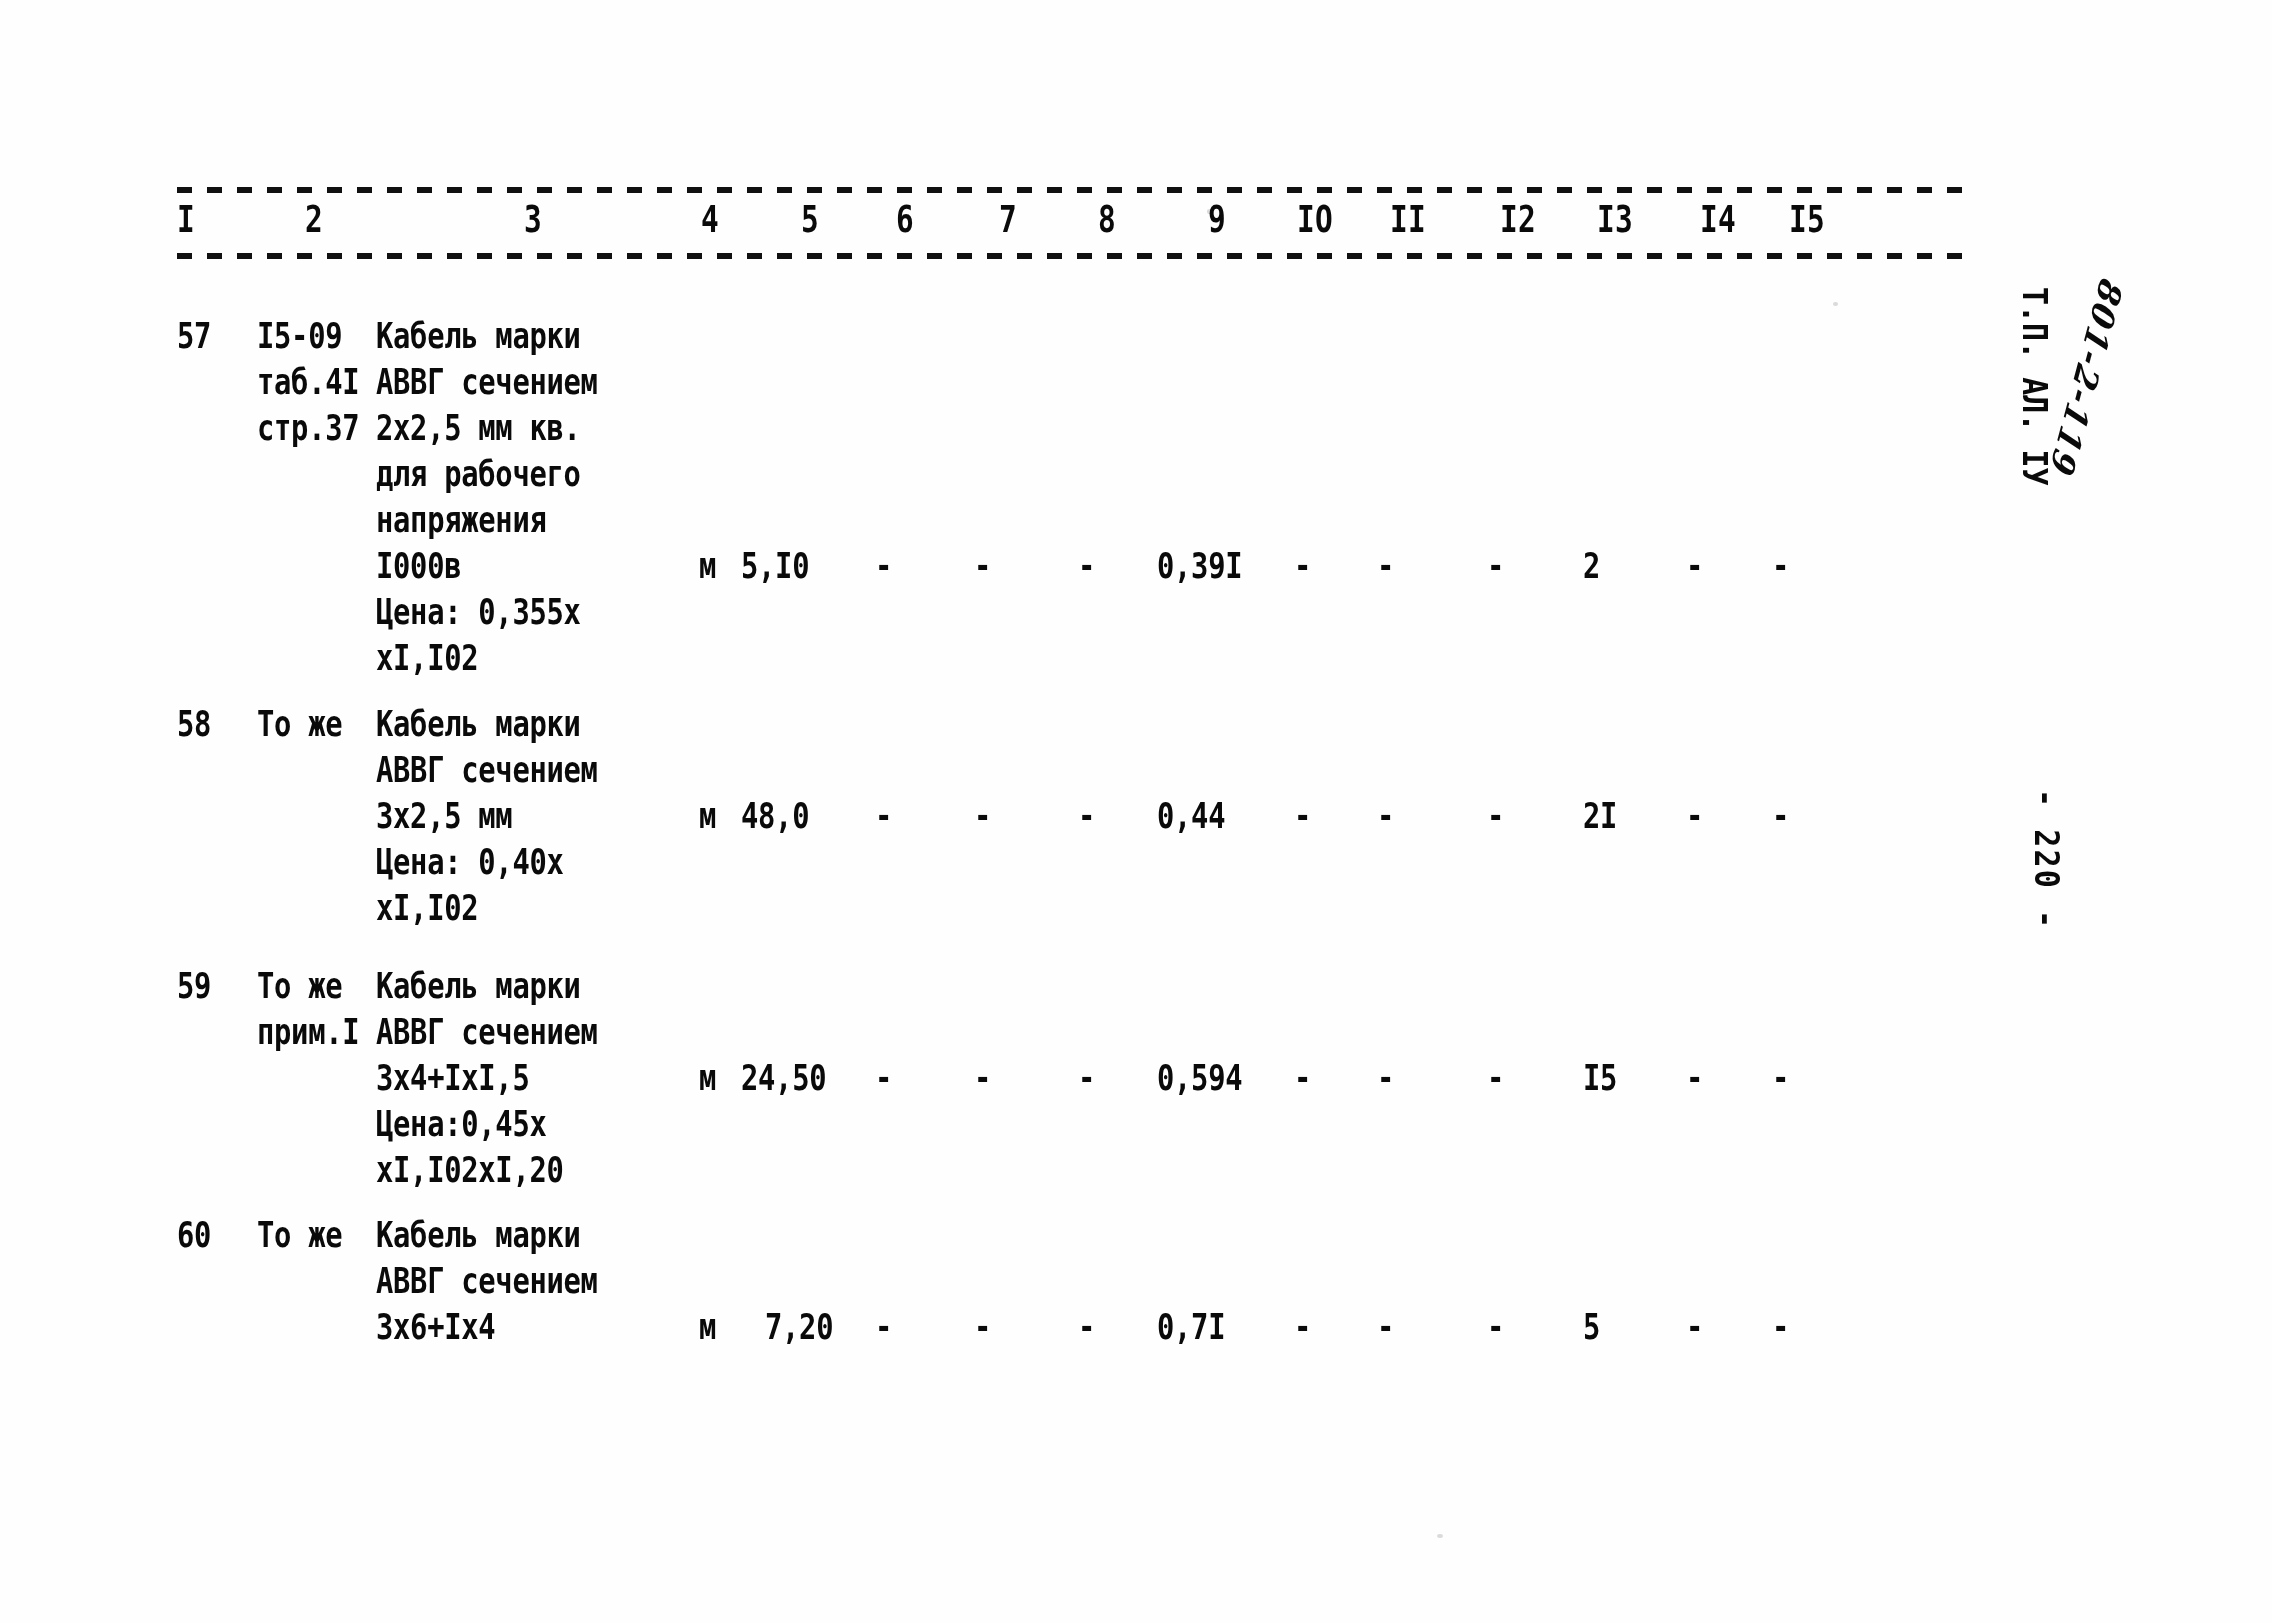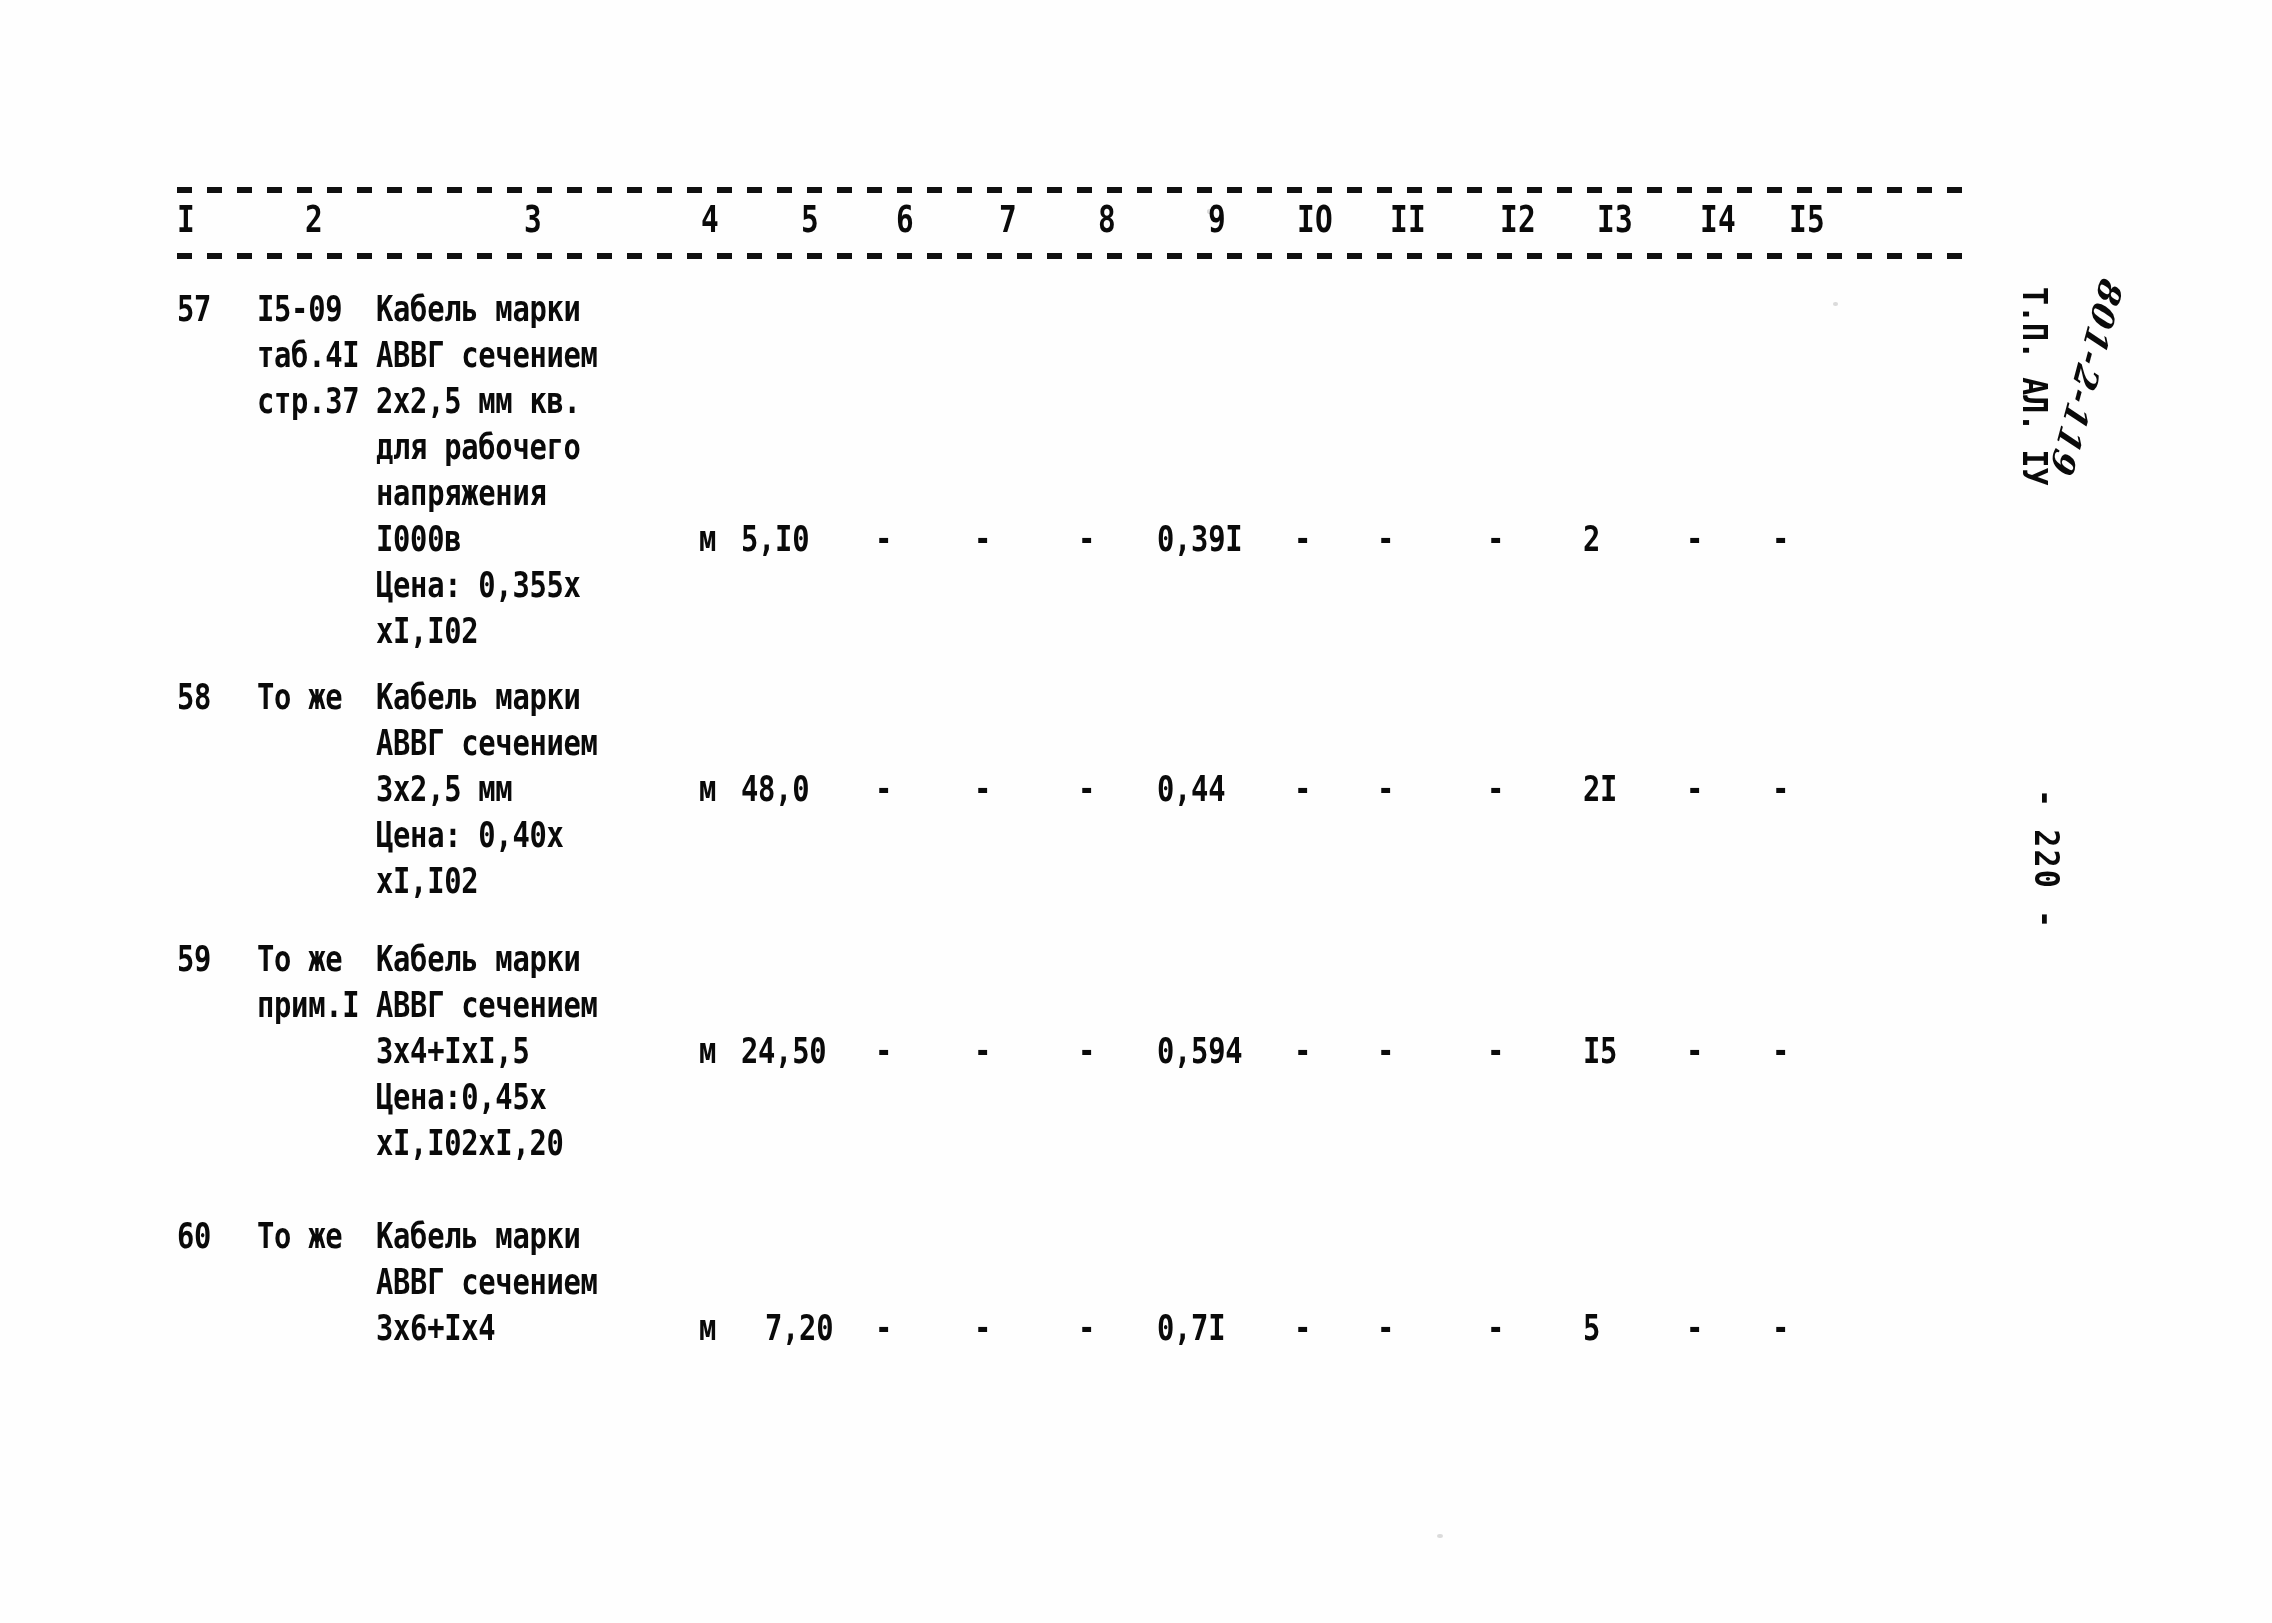"57" div.row { margin-top: 23px -> 50px }
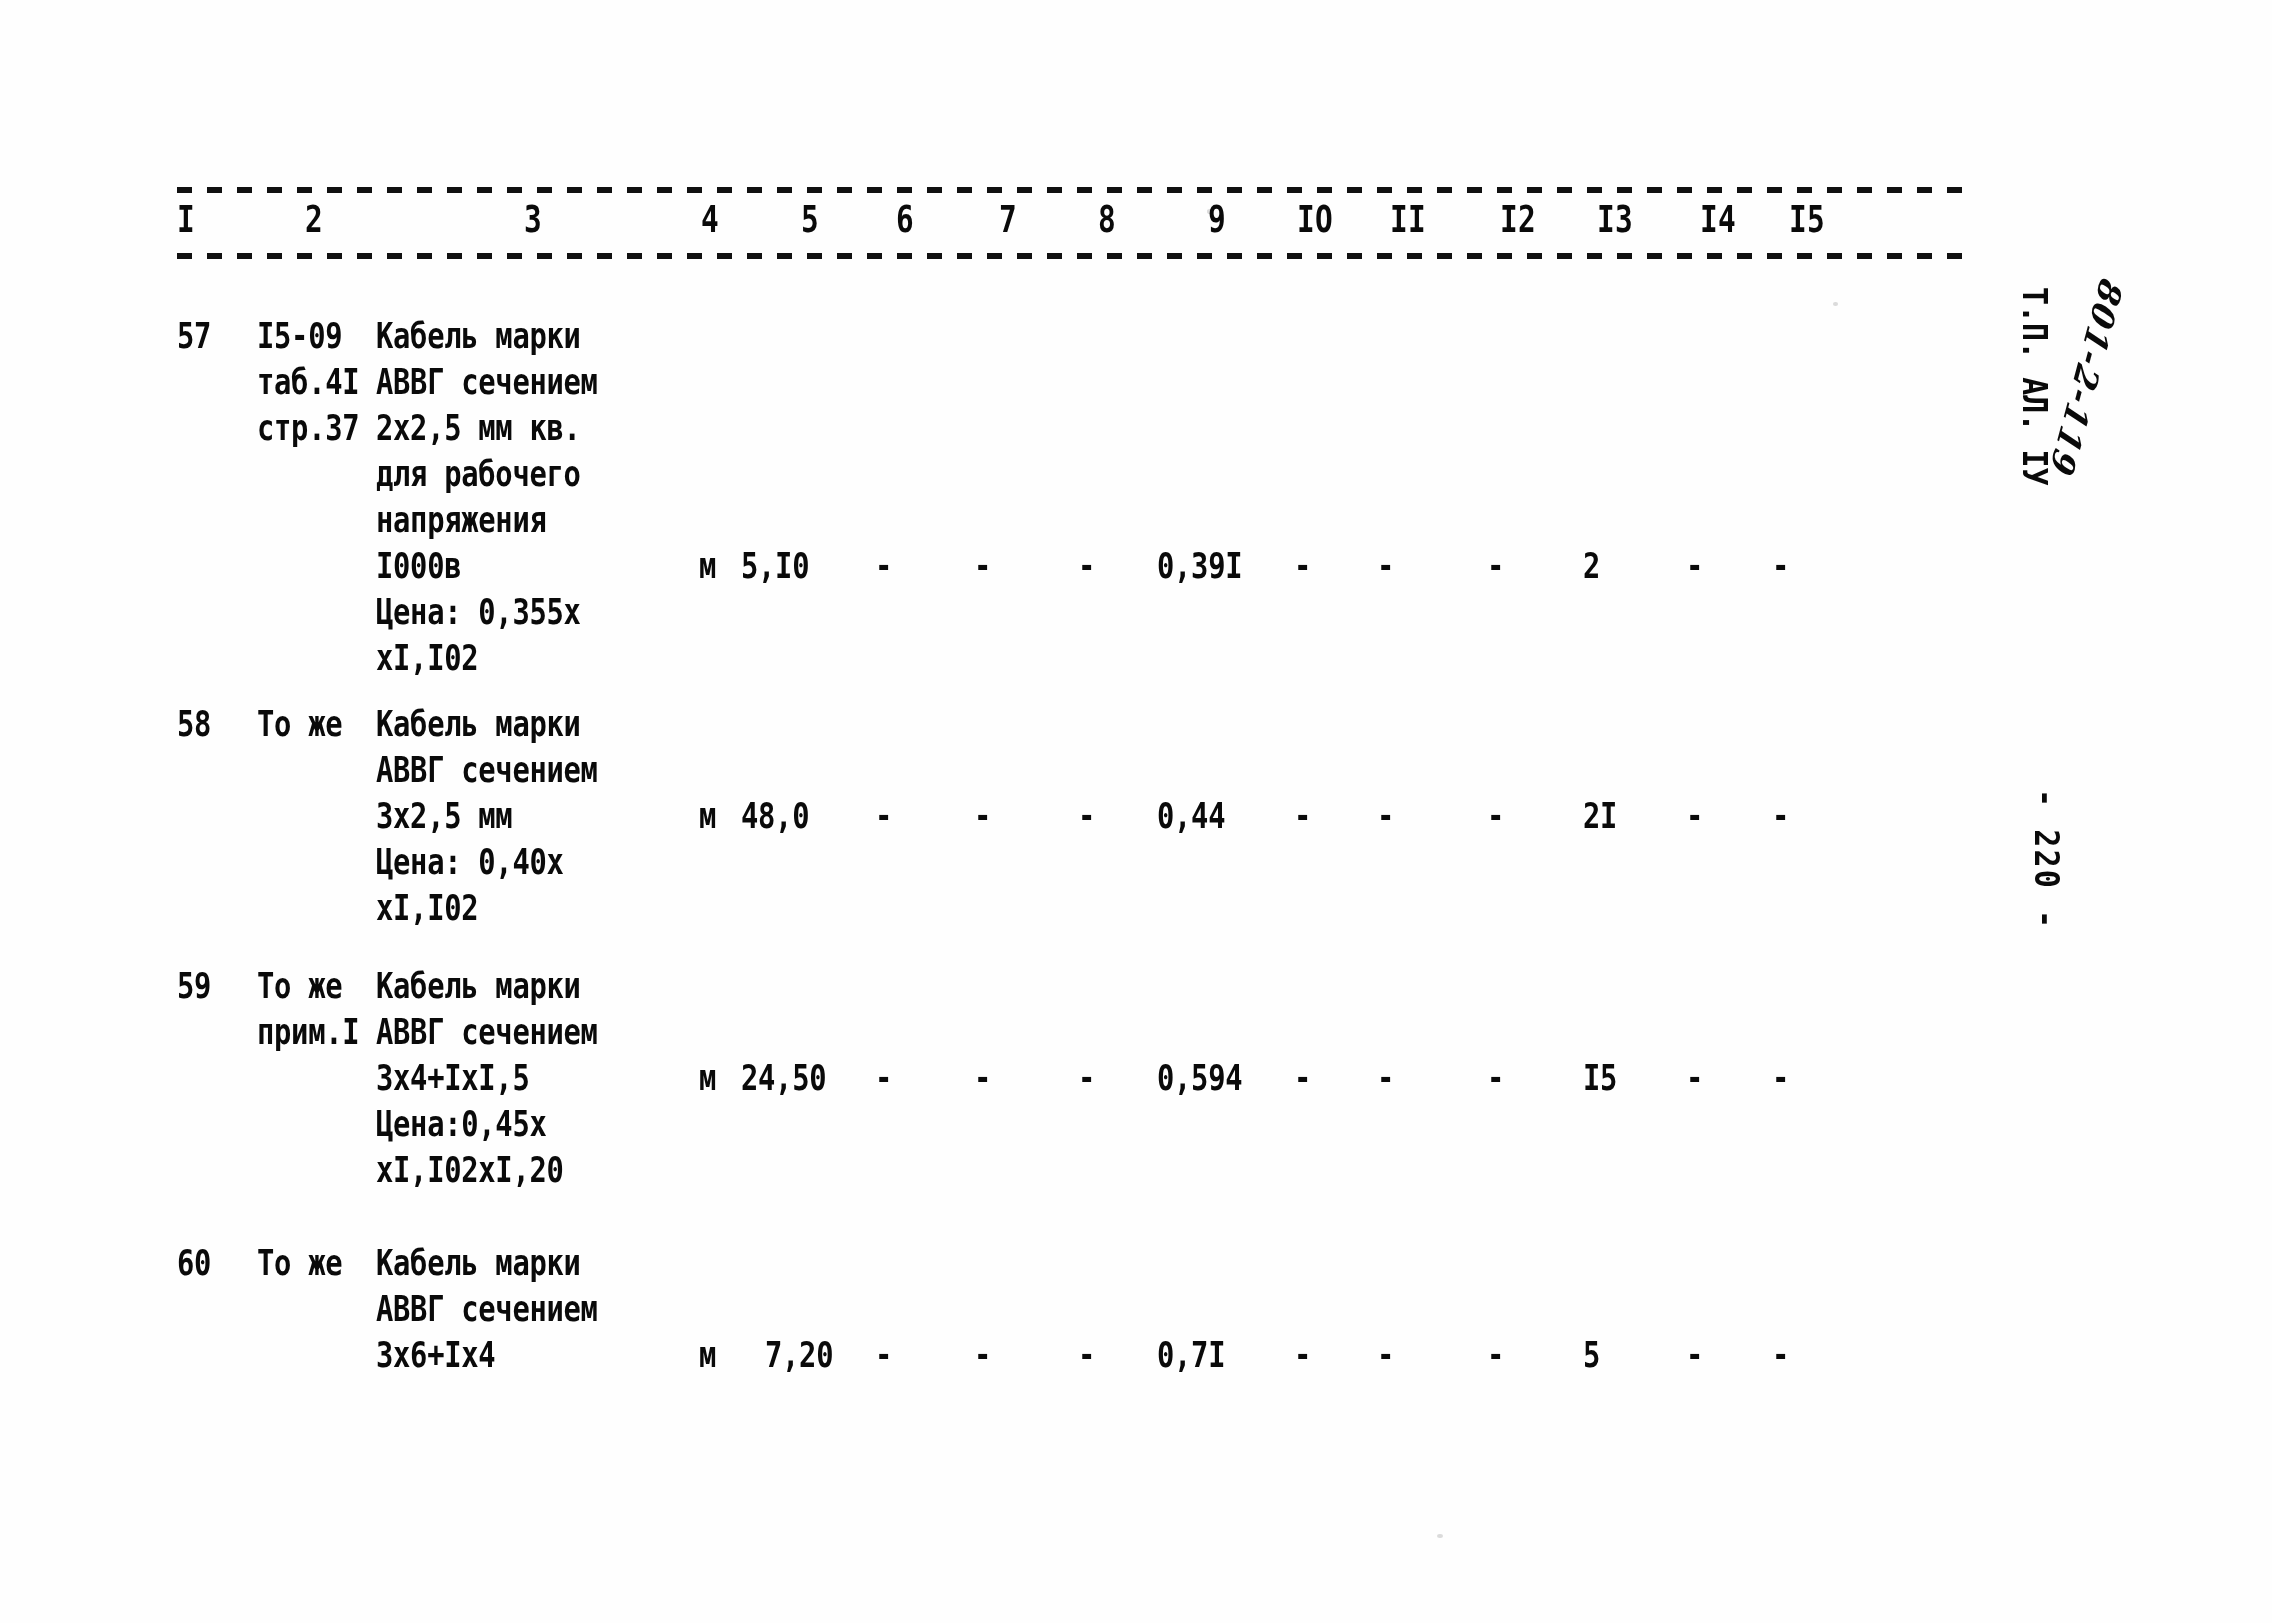"60" div.row { margin-top: 40px -> 12px }
